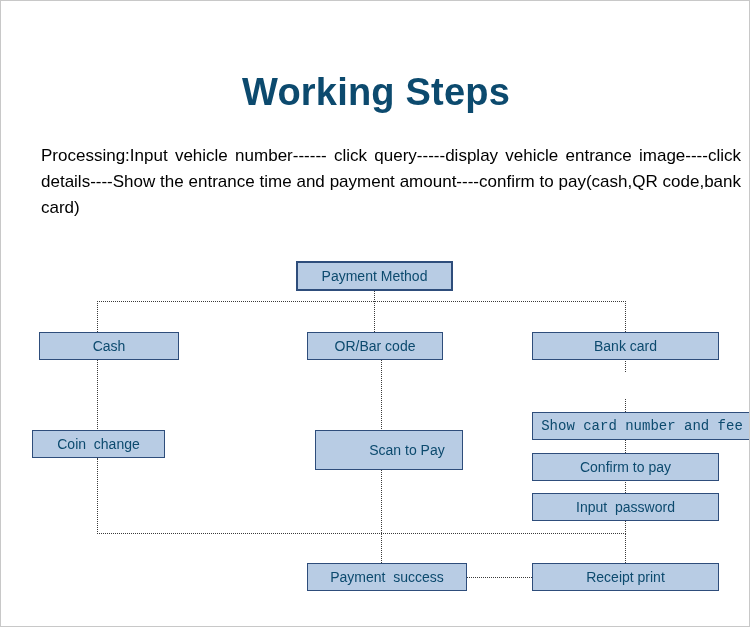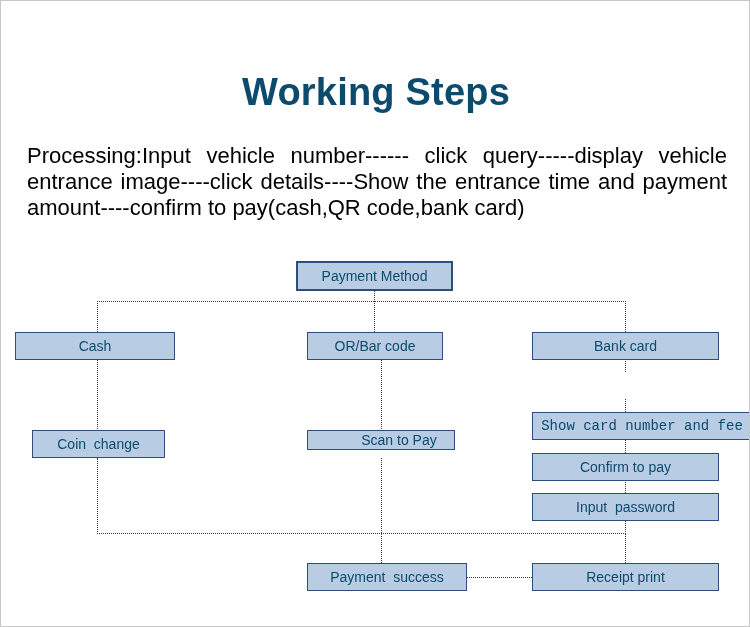"Processing:Input vehicle number------" #processing-paragraph { font-size: 22px -> 17px; left: 26px -> 40px }
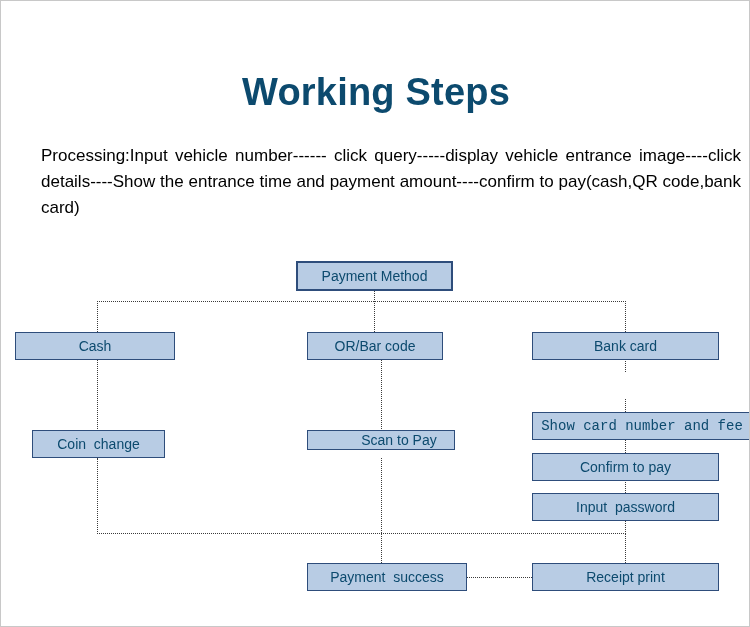"Cash" div.node { left: 14px -> 38px; width: 160px -> 140px }
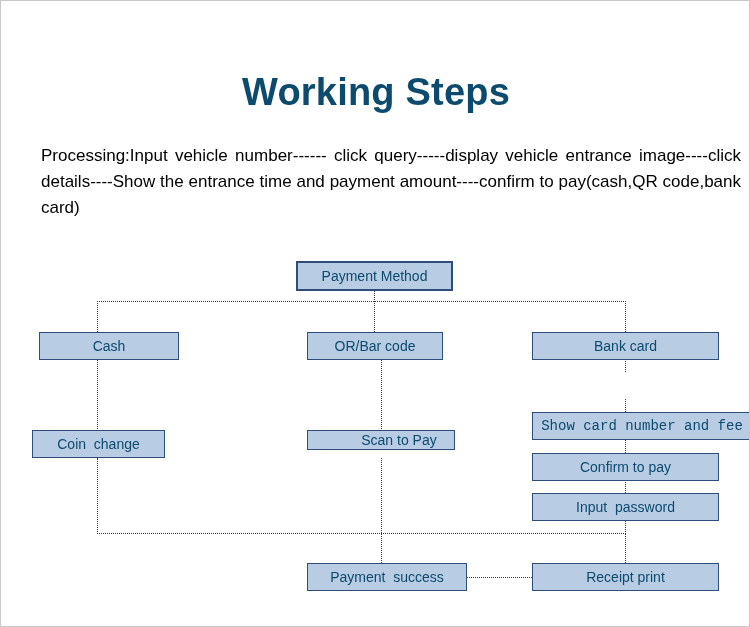"Scan to Pay" div.node { height: 20px -> 40px; left: 306px -> 314px }
